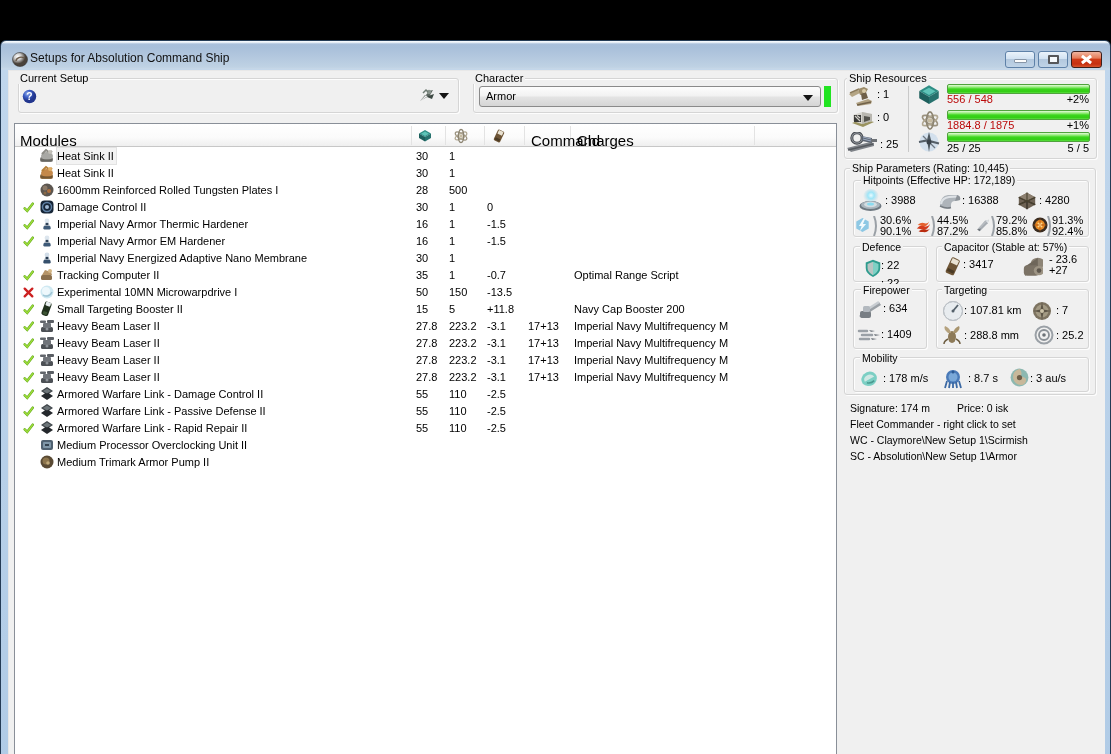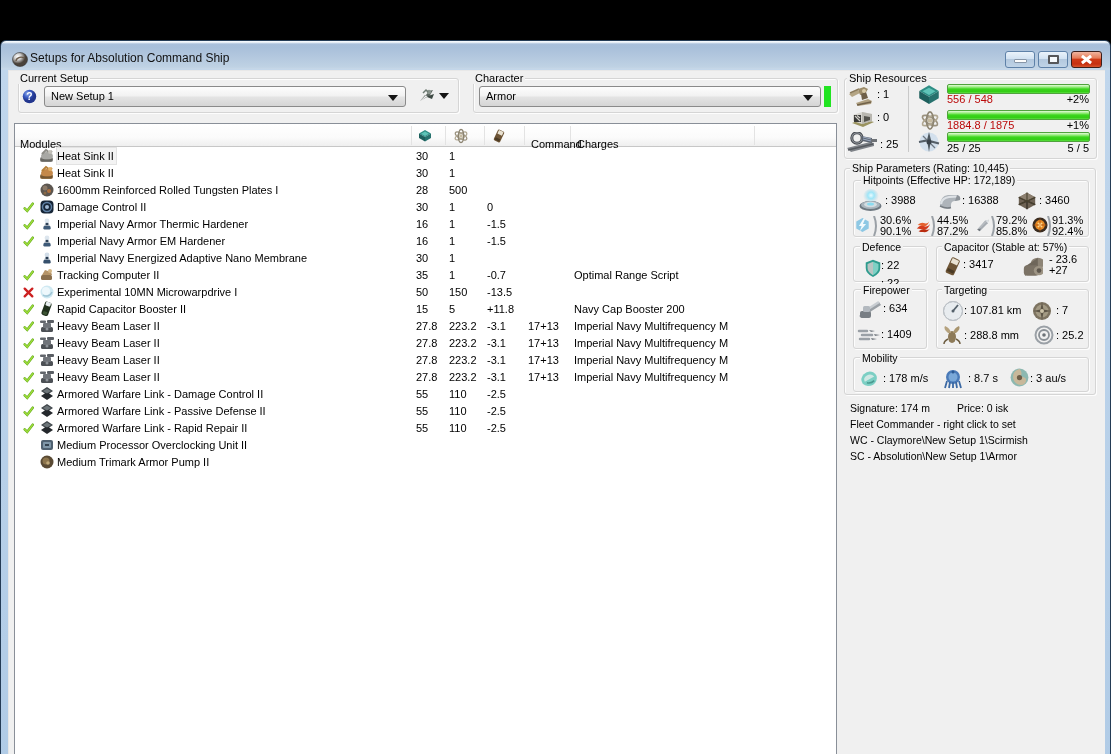"New Setup 1" div.combo { html: <div> <div>New Setup 1</div> <div></div> </div> -> none }
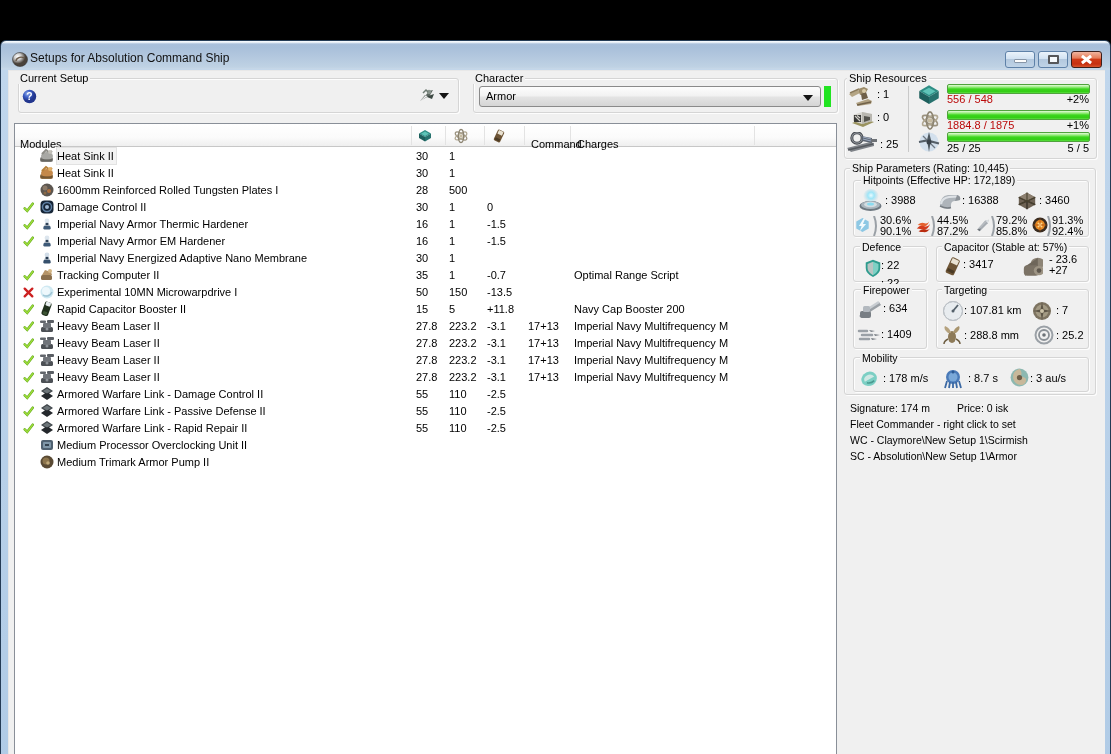"Modules" .hl { font-size: 11px -> 15px; top: 14px -> 8px }
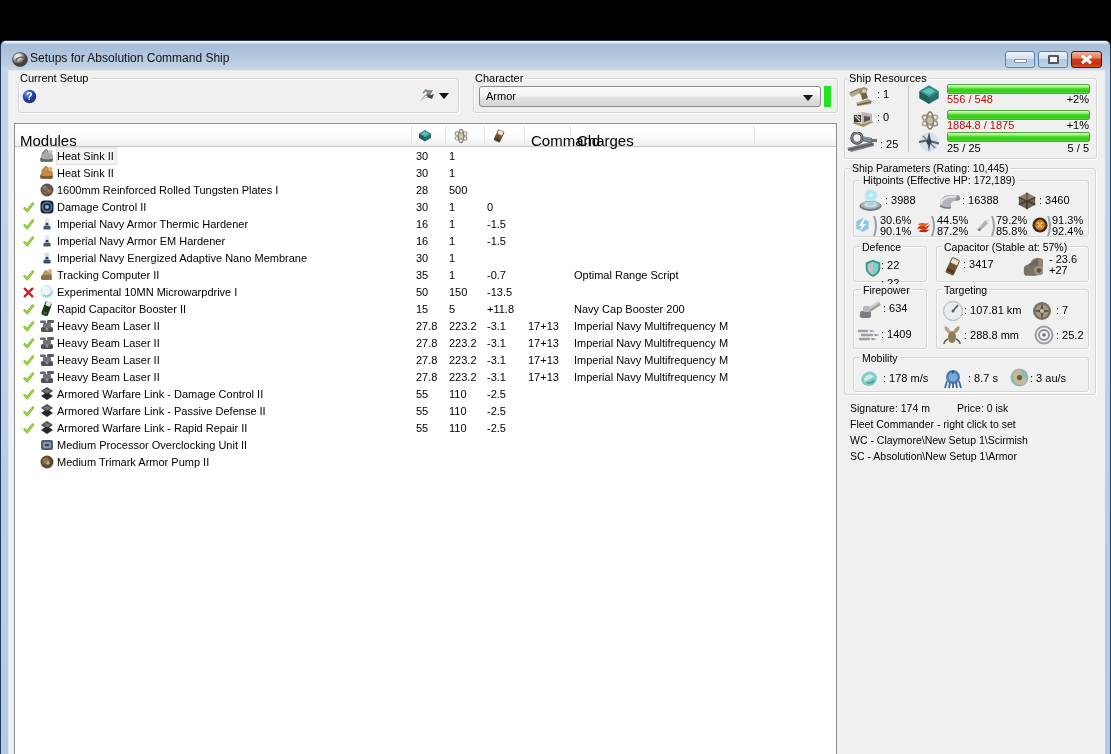": 3460" div.abs { text: 3460 -> 4280 }
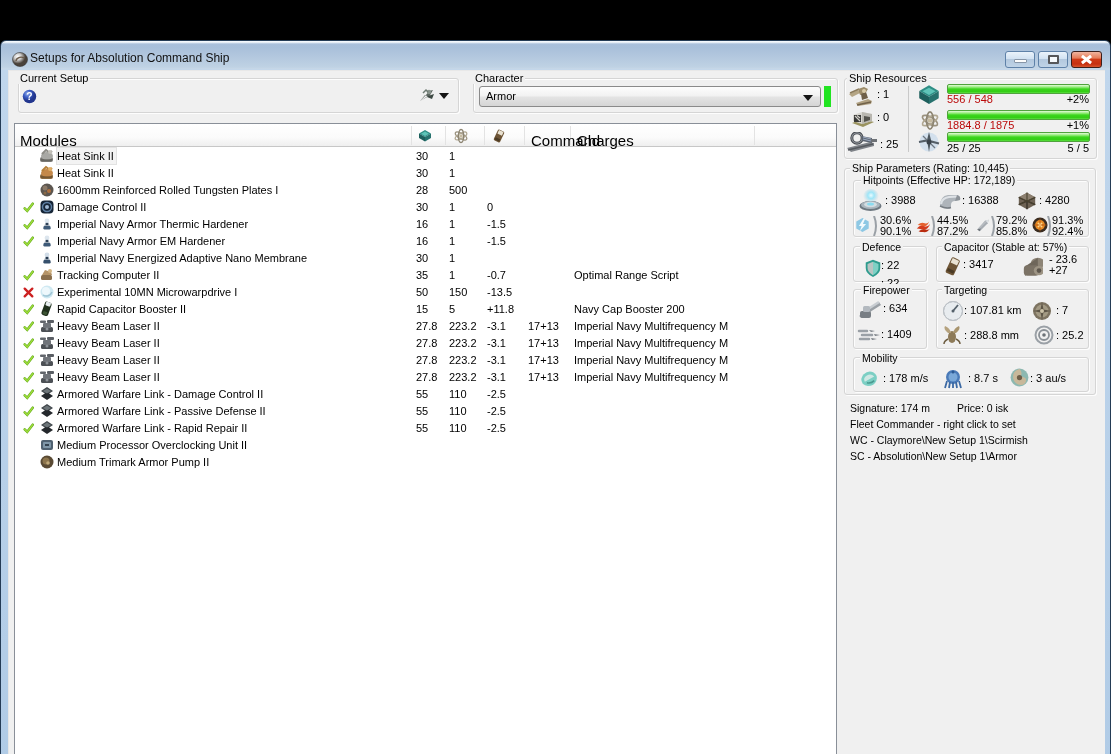"Rapid Capacitor Booster II" div.nm { text: Rapid Capacitor -> Small Targeting }
